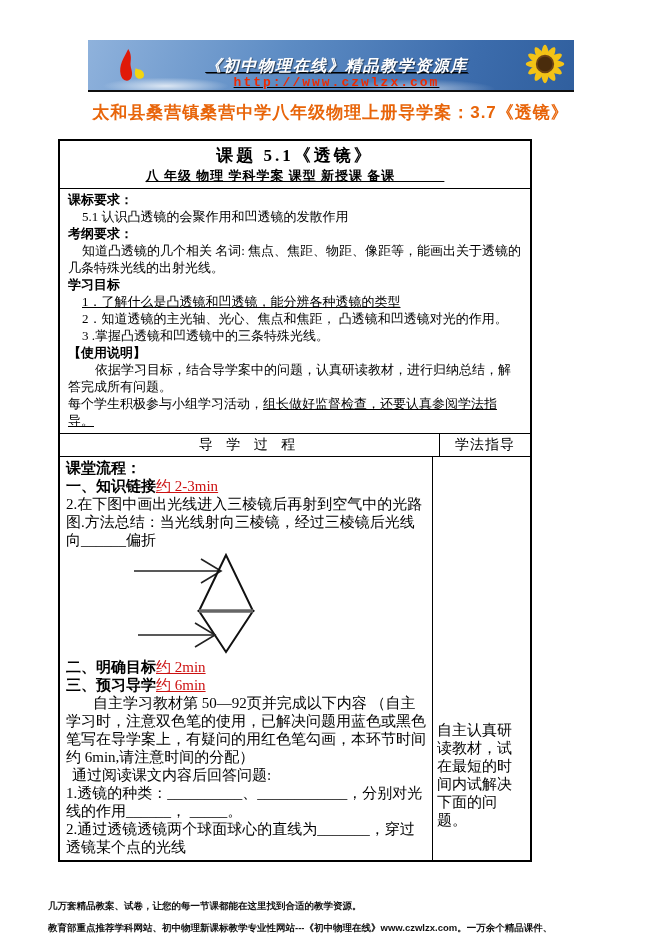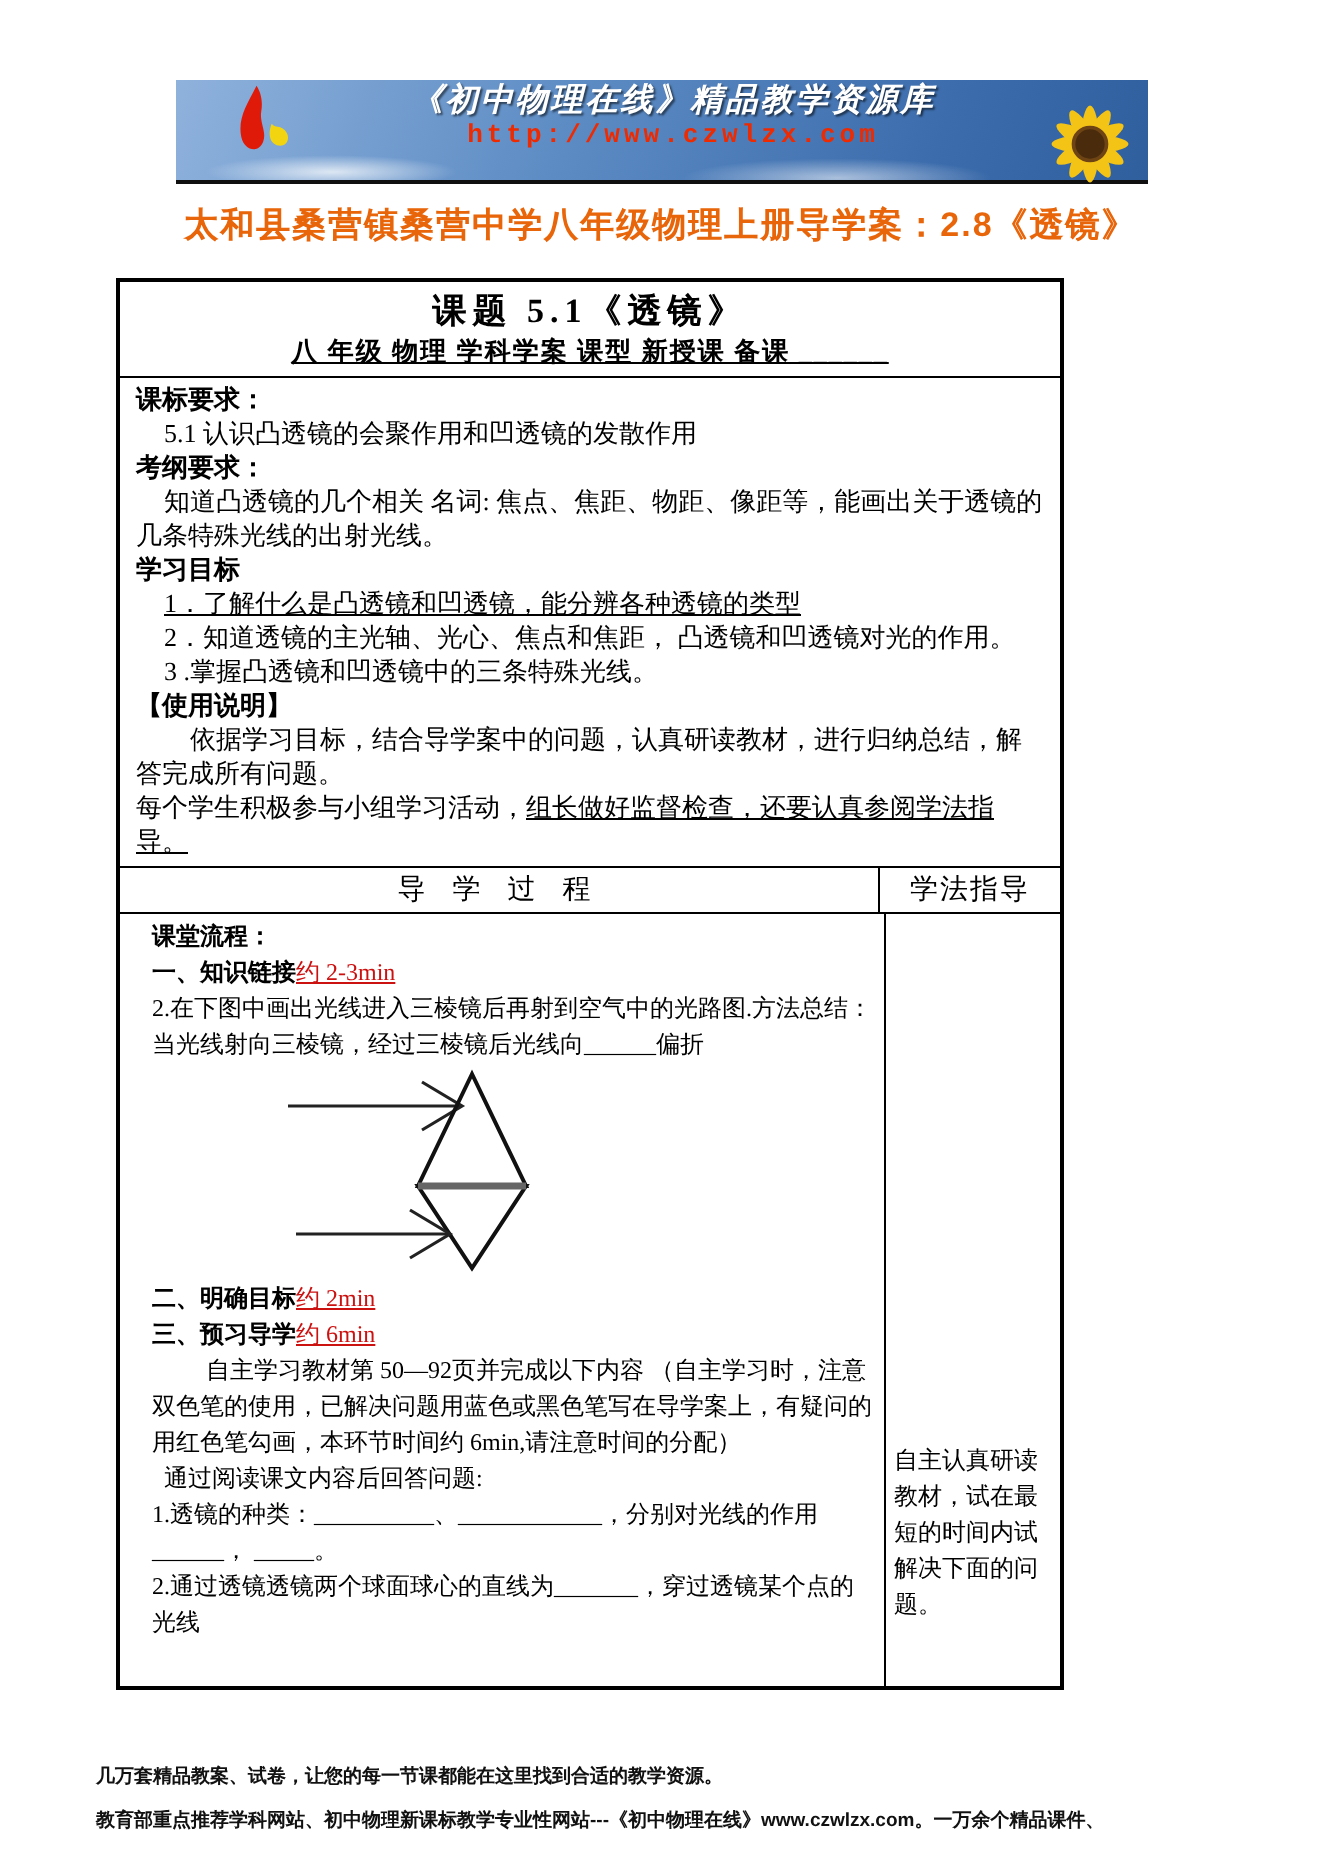"《初中物理在线》精品教学资源库" .banner { align-items: flex-start -> flex-end; text-decoration: none -> underline }
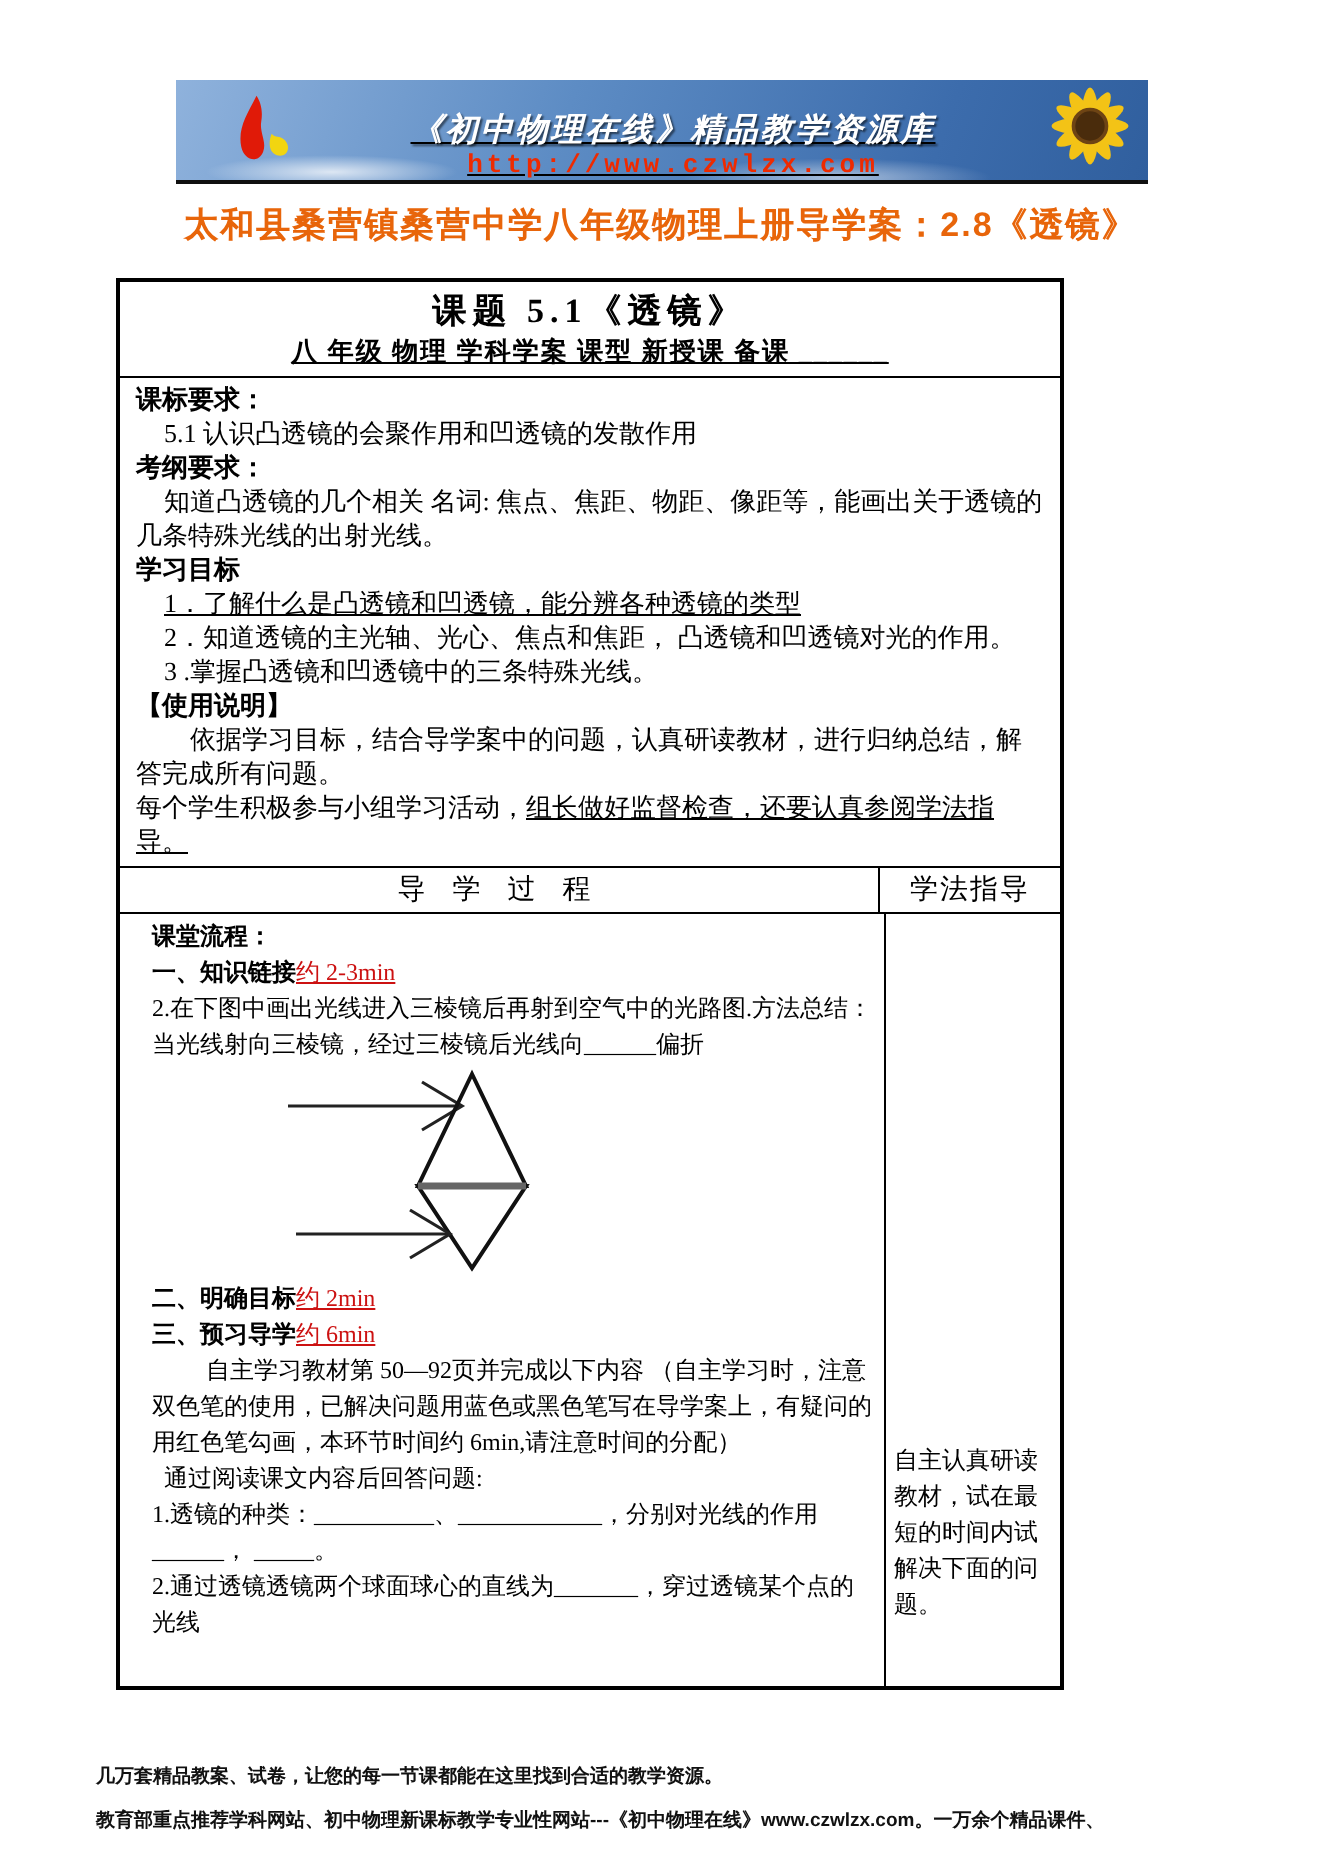"太和县桑营镇桑营中学八年级物理上册导学案：2.8《透镜》" div.page-title { text: 2.8 -> 3.7 }
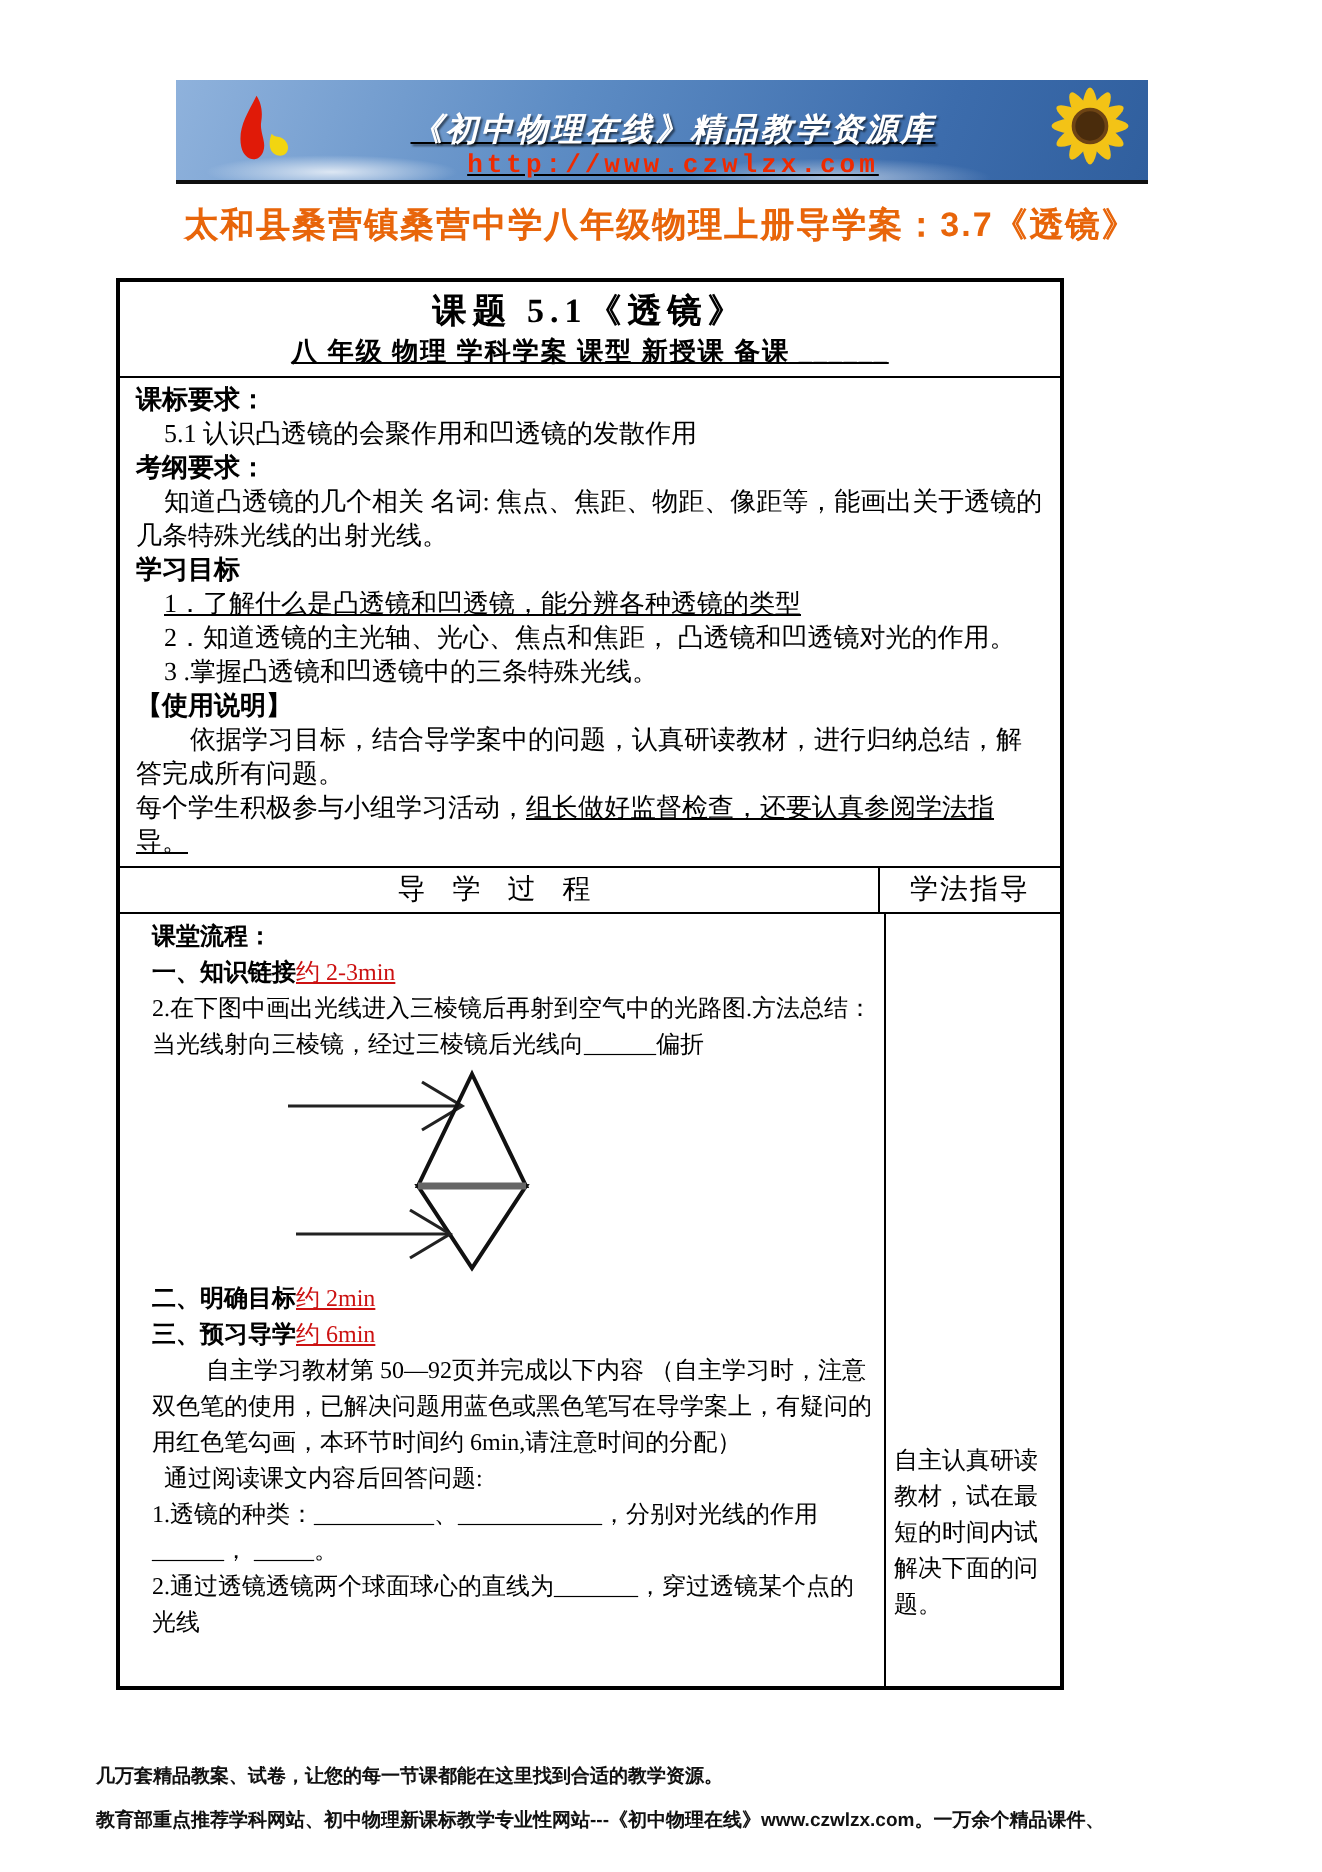"课堂流程：" .t-body { font-size: 12px -> 15px; padding-left: 10px -> none }
